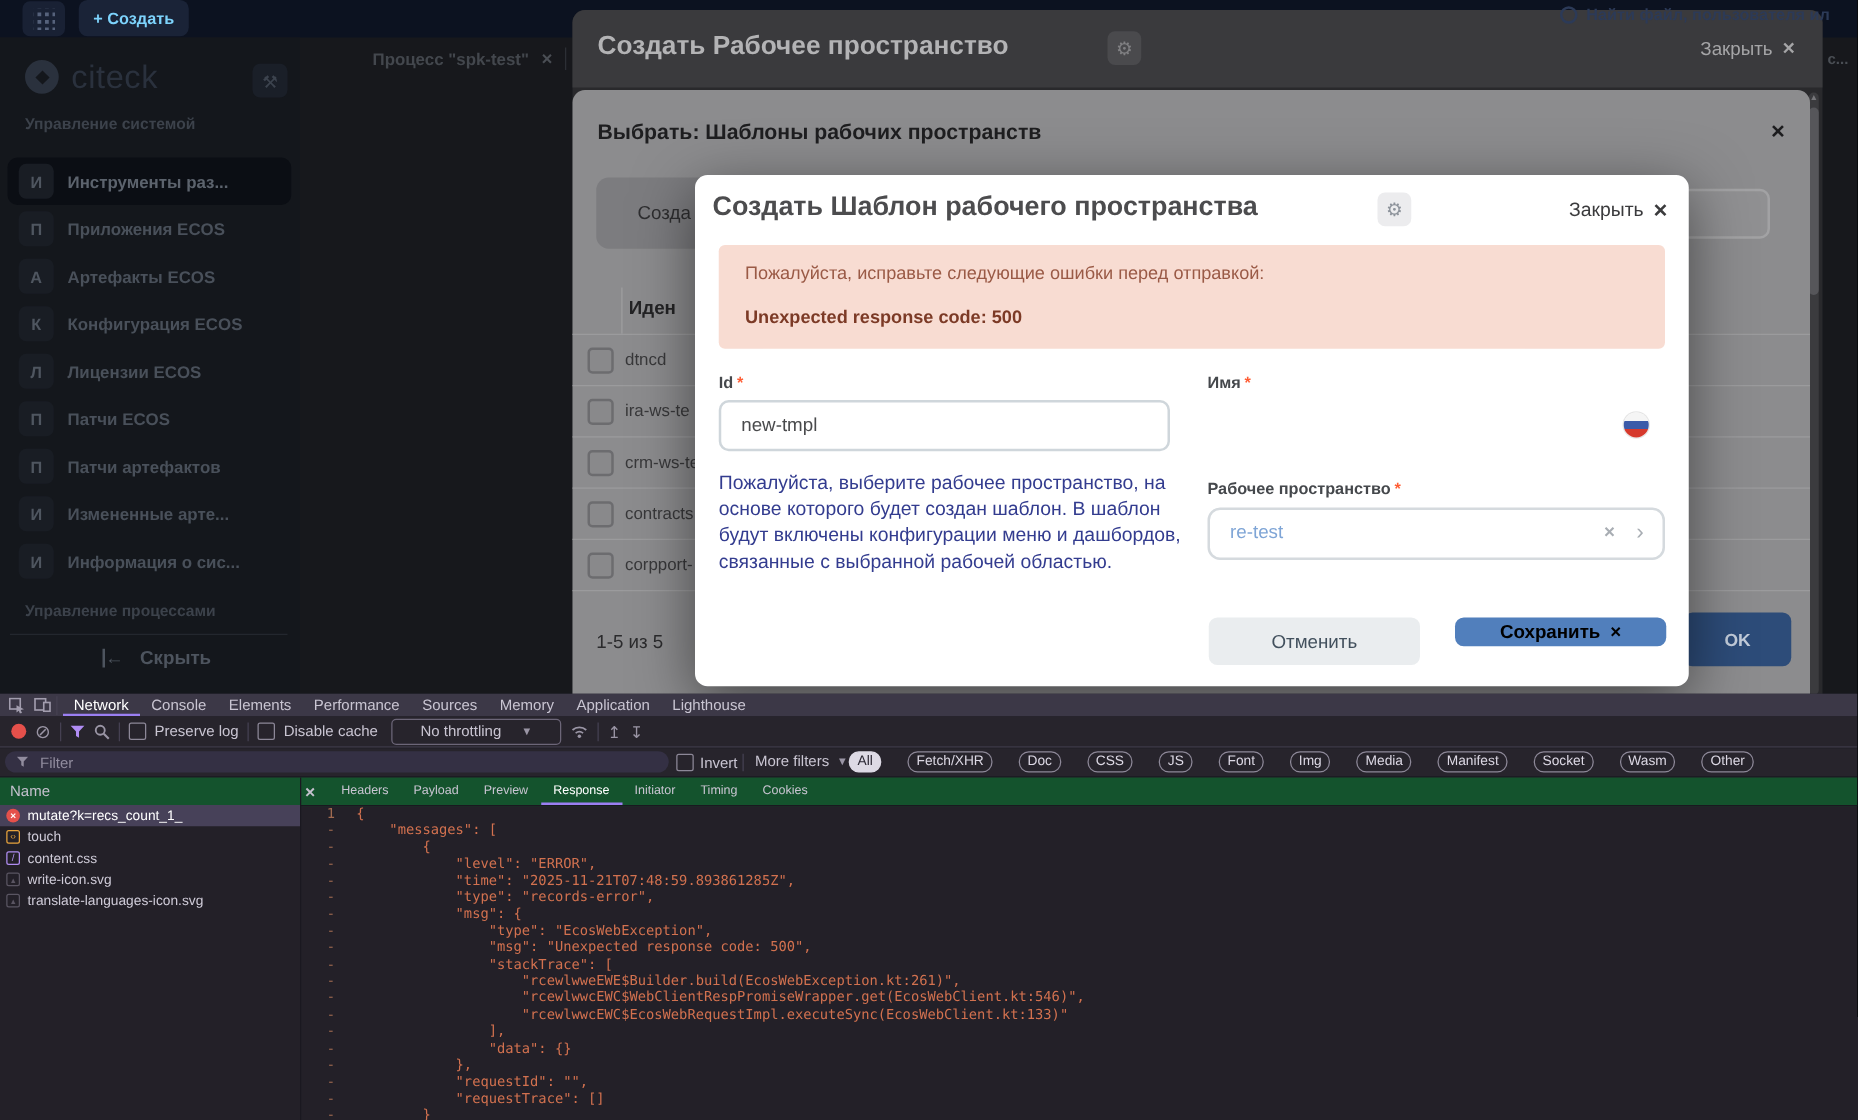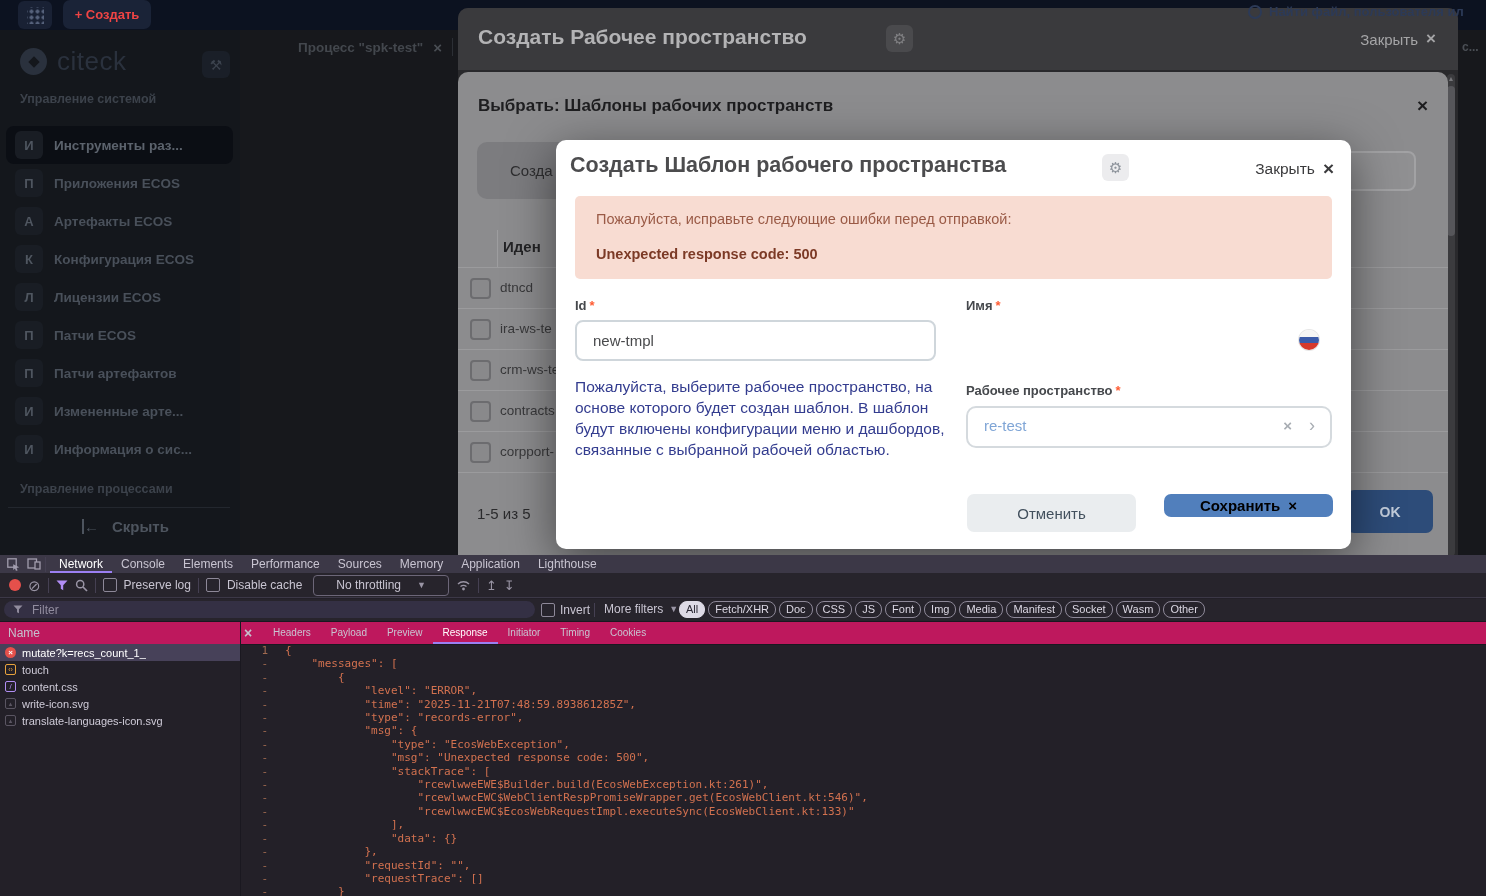"+ Создать" .create-btn { color: #ef4444 -> #7dd3fc }
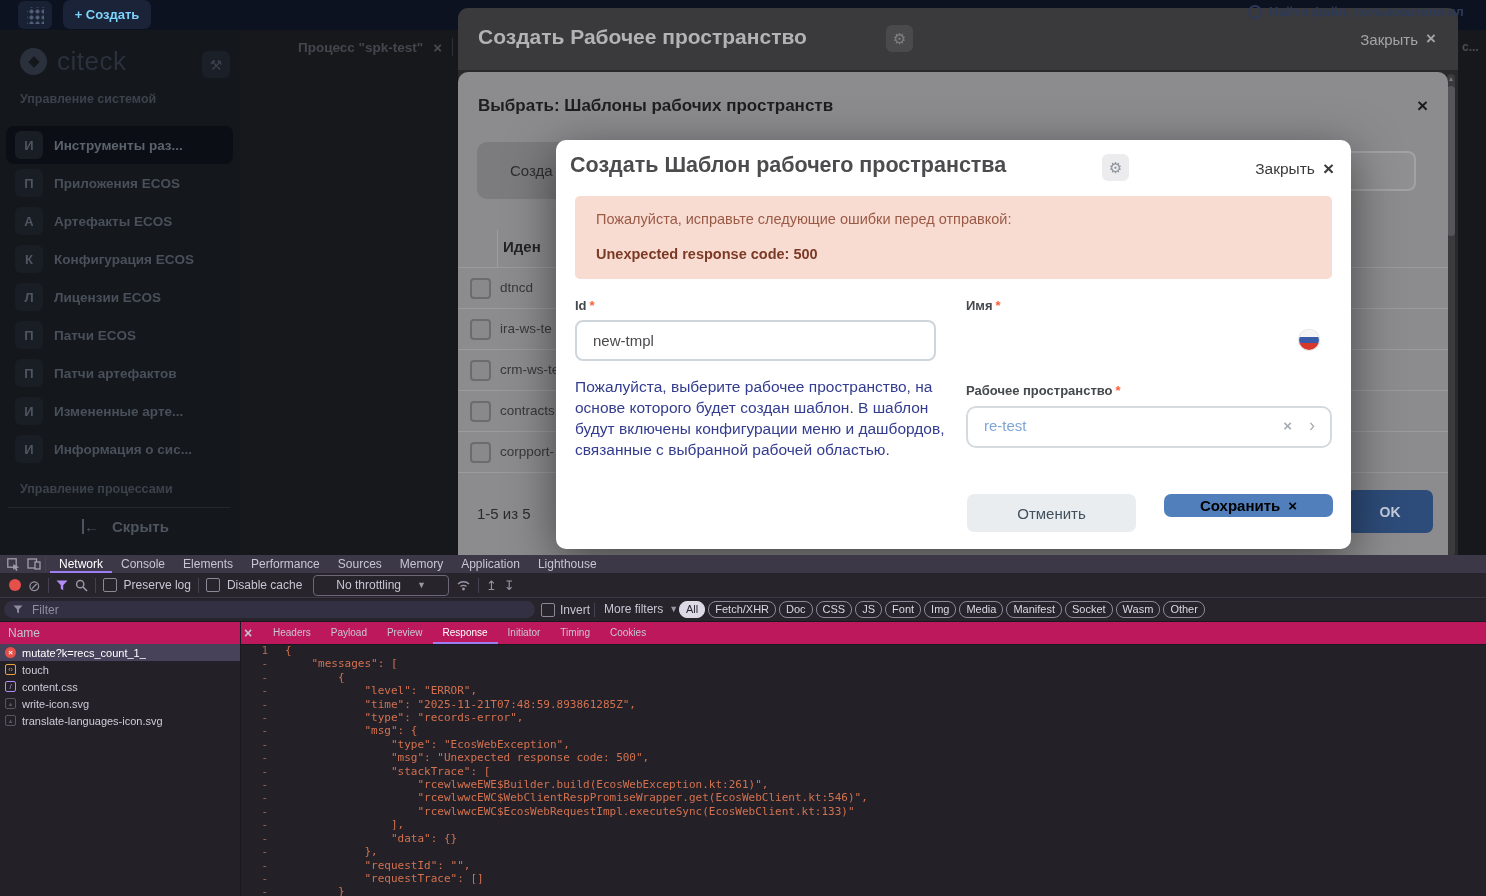"All" .chips { gap: 3px -> 21px }
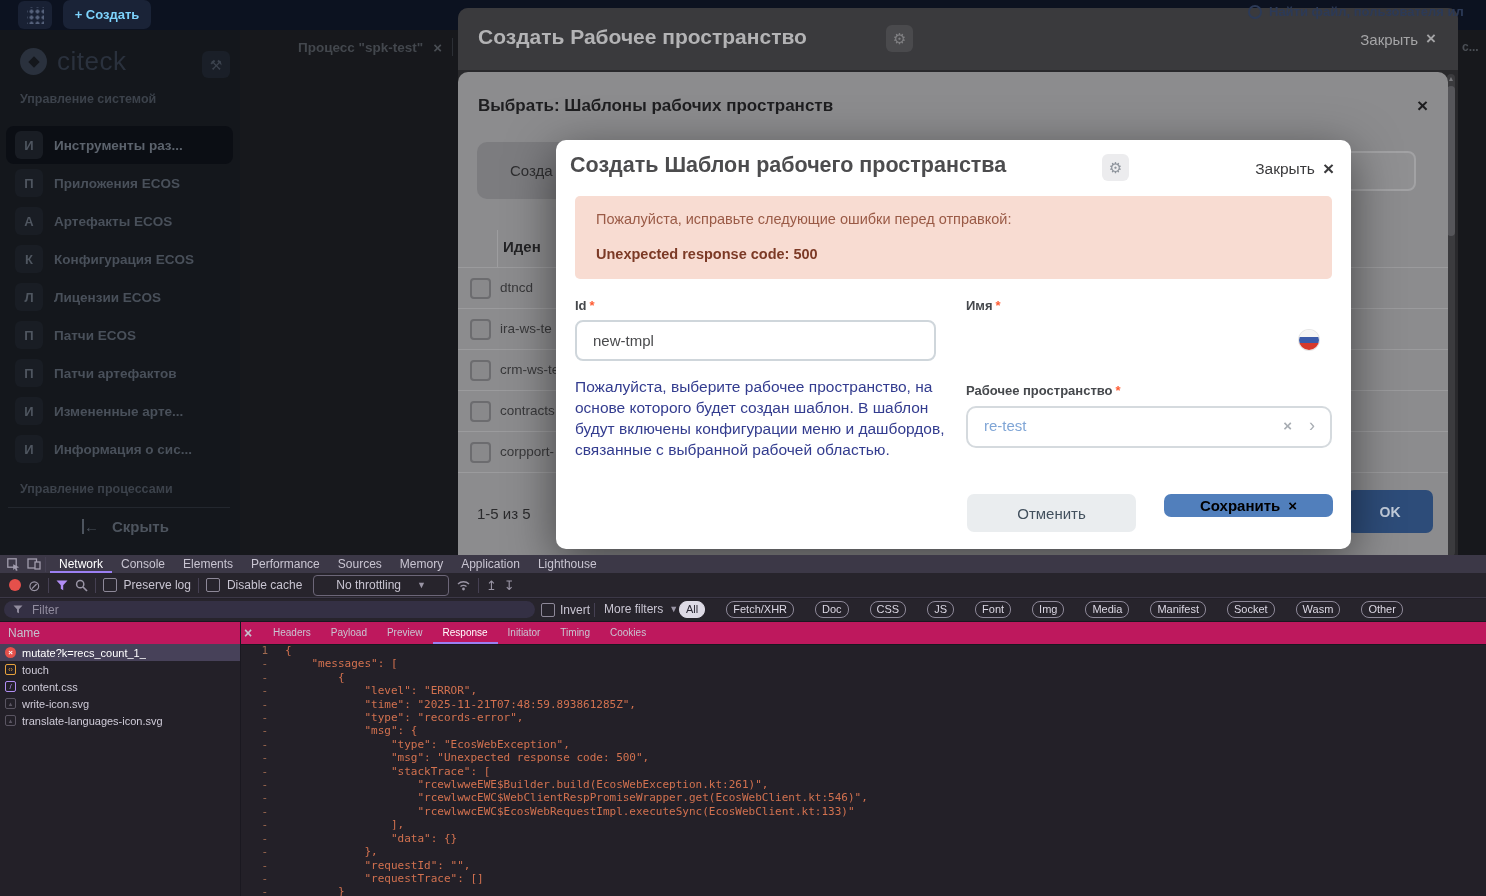"Name" .dt-band { background: #be185d -> #14532d }
